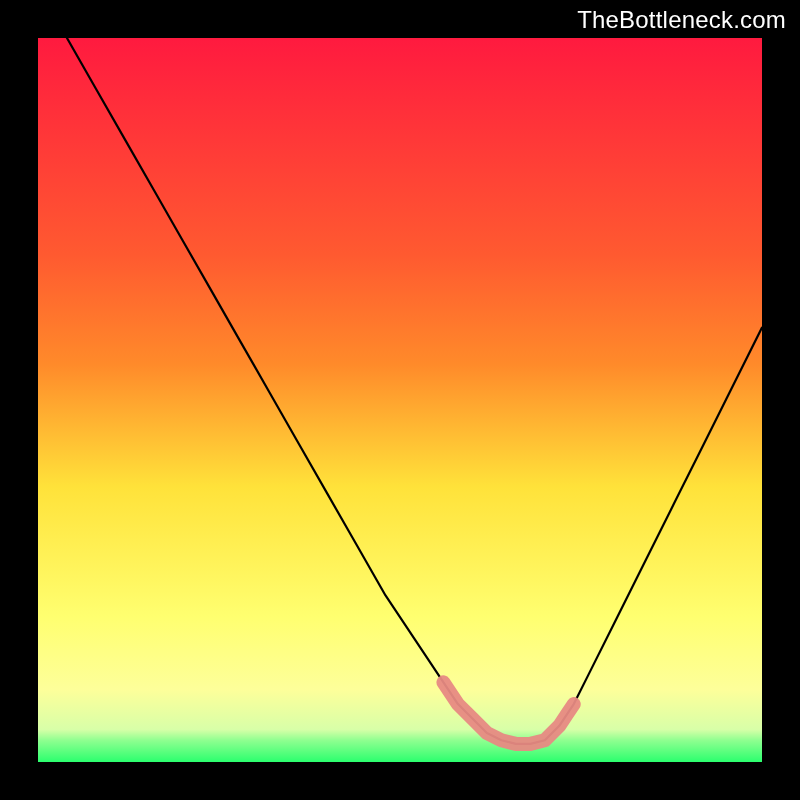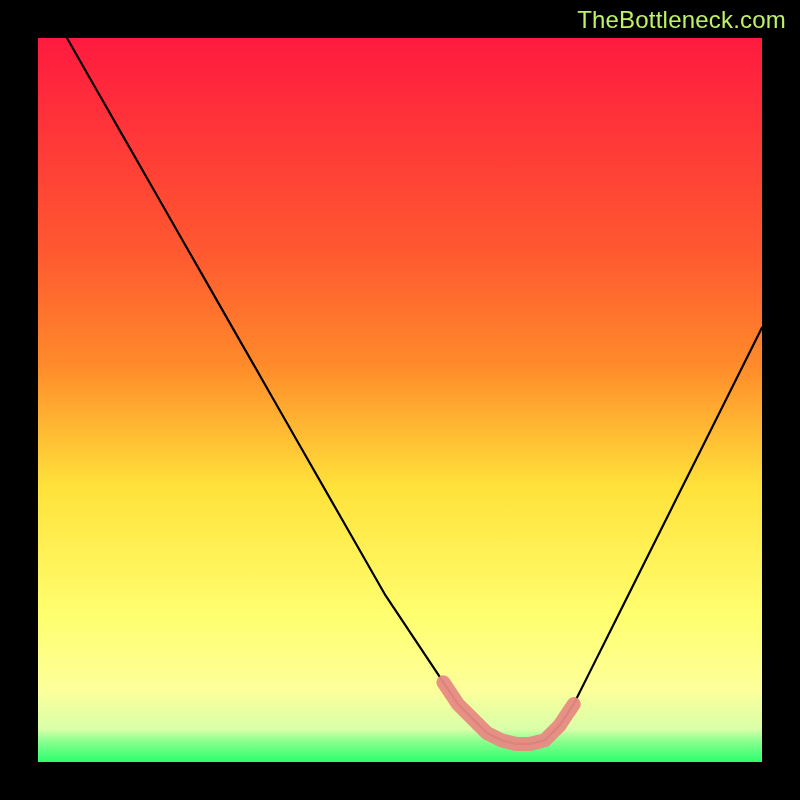"TheBottleneck.com" .watermark { color: #bef264 -> #ffffff }
